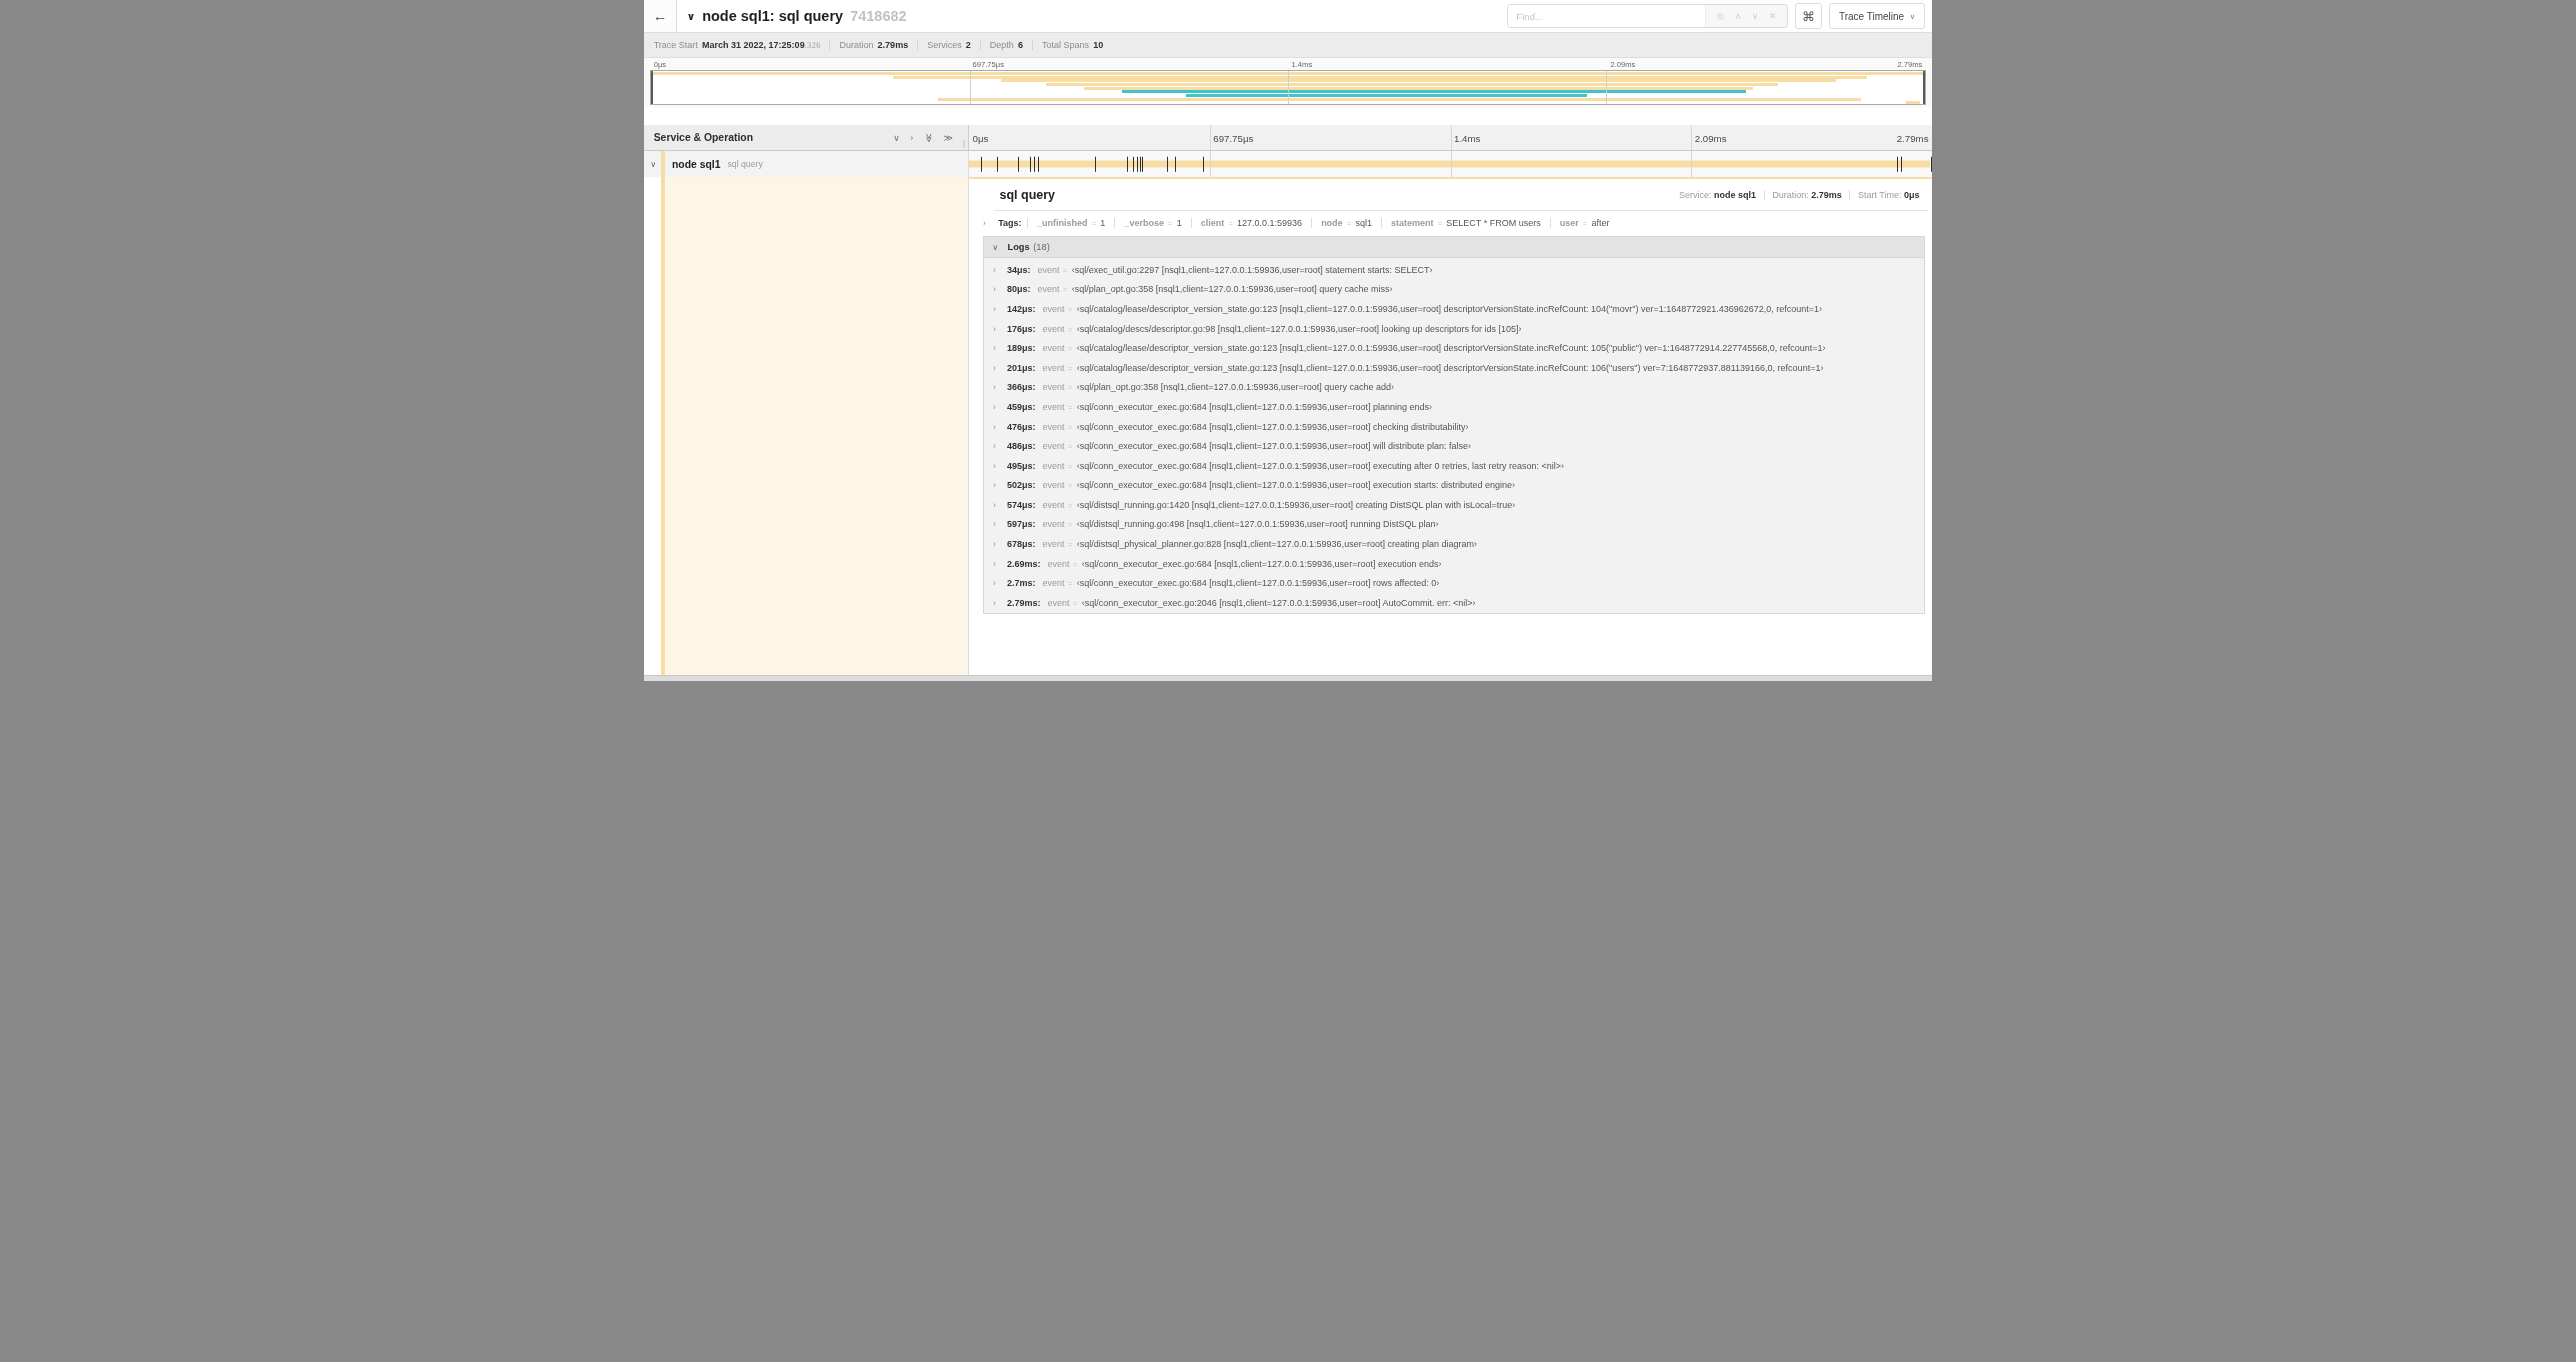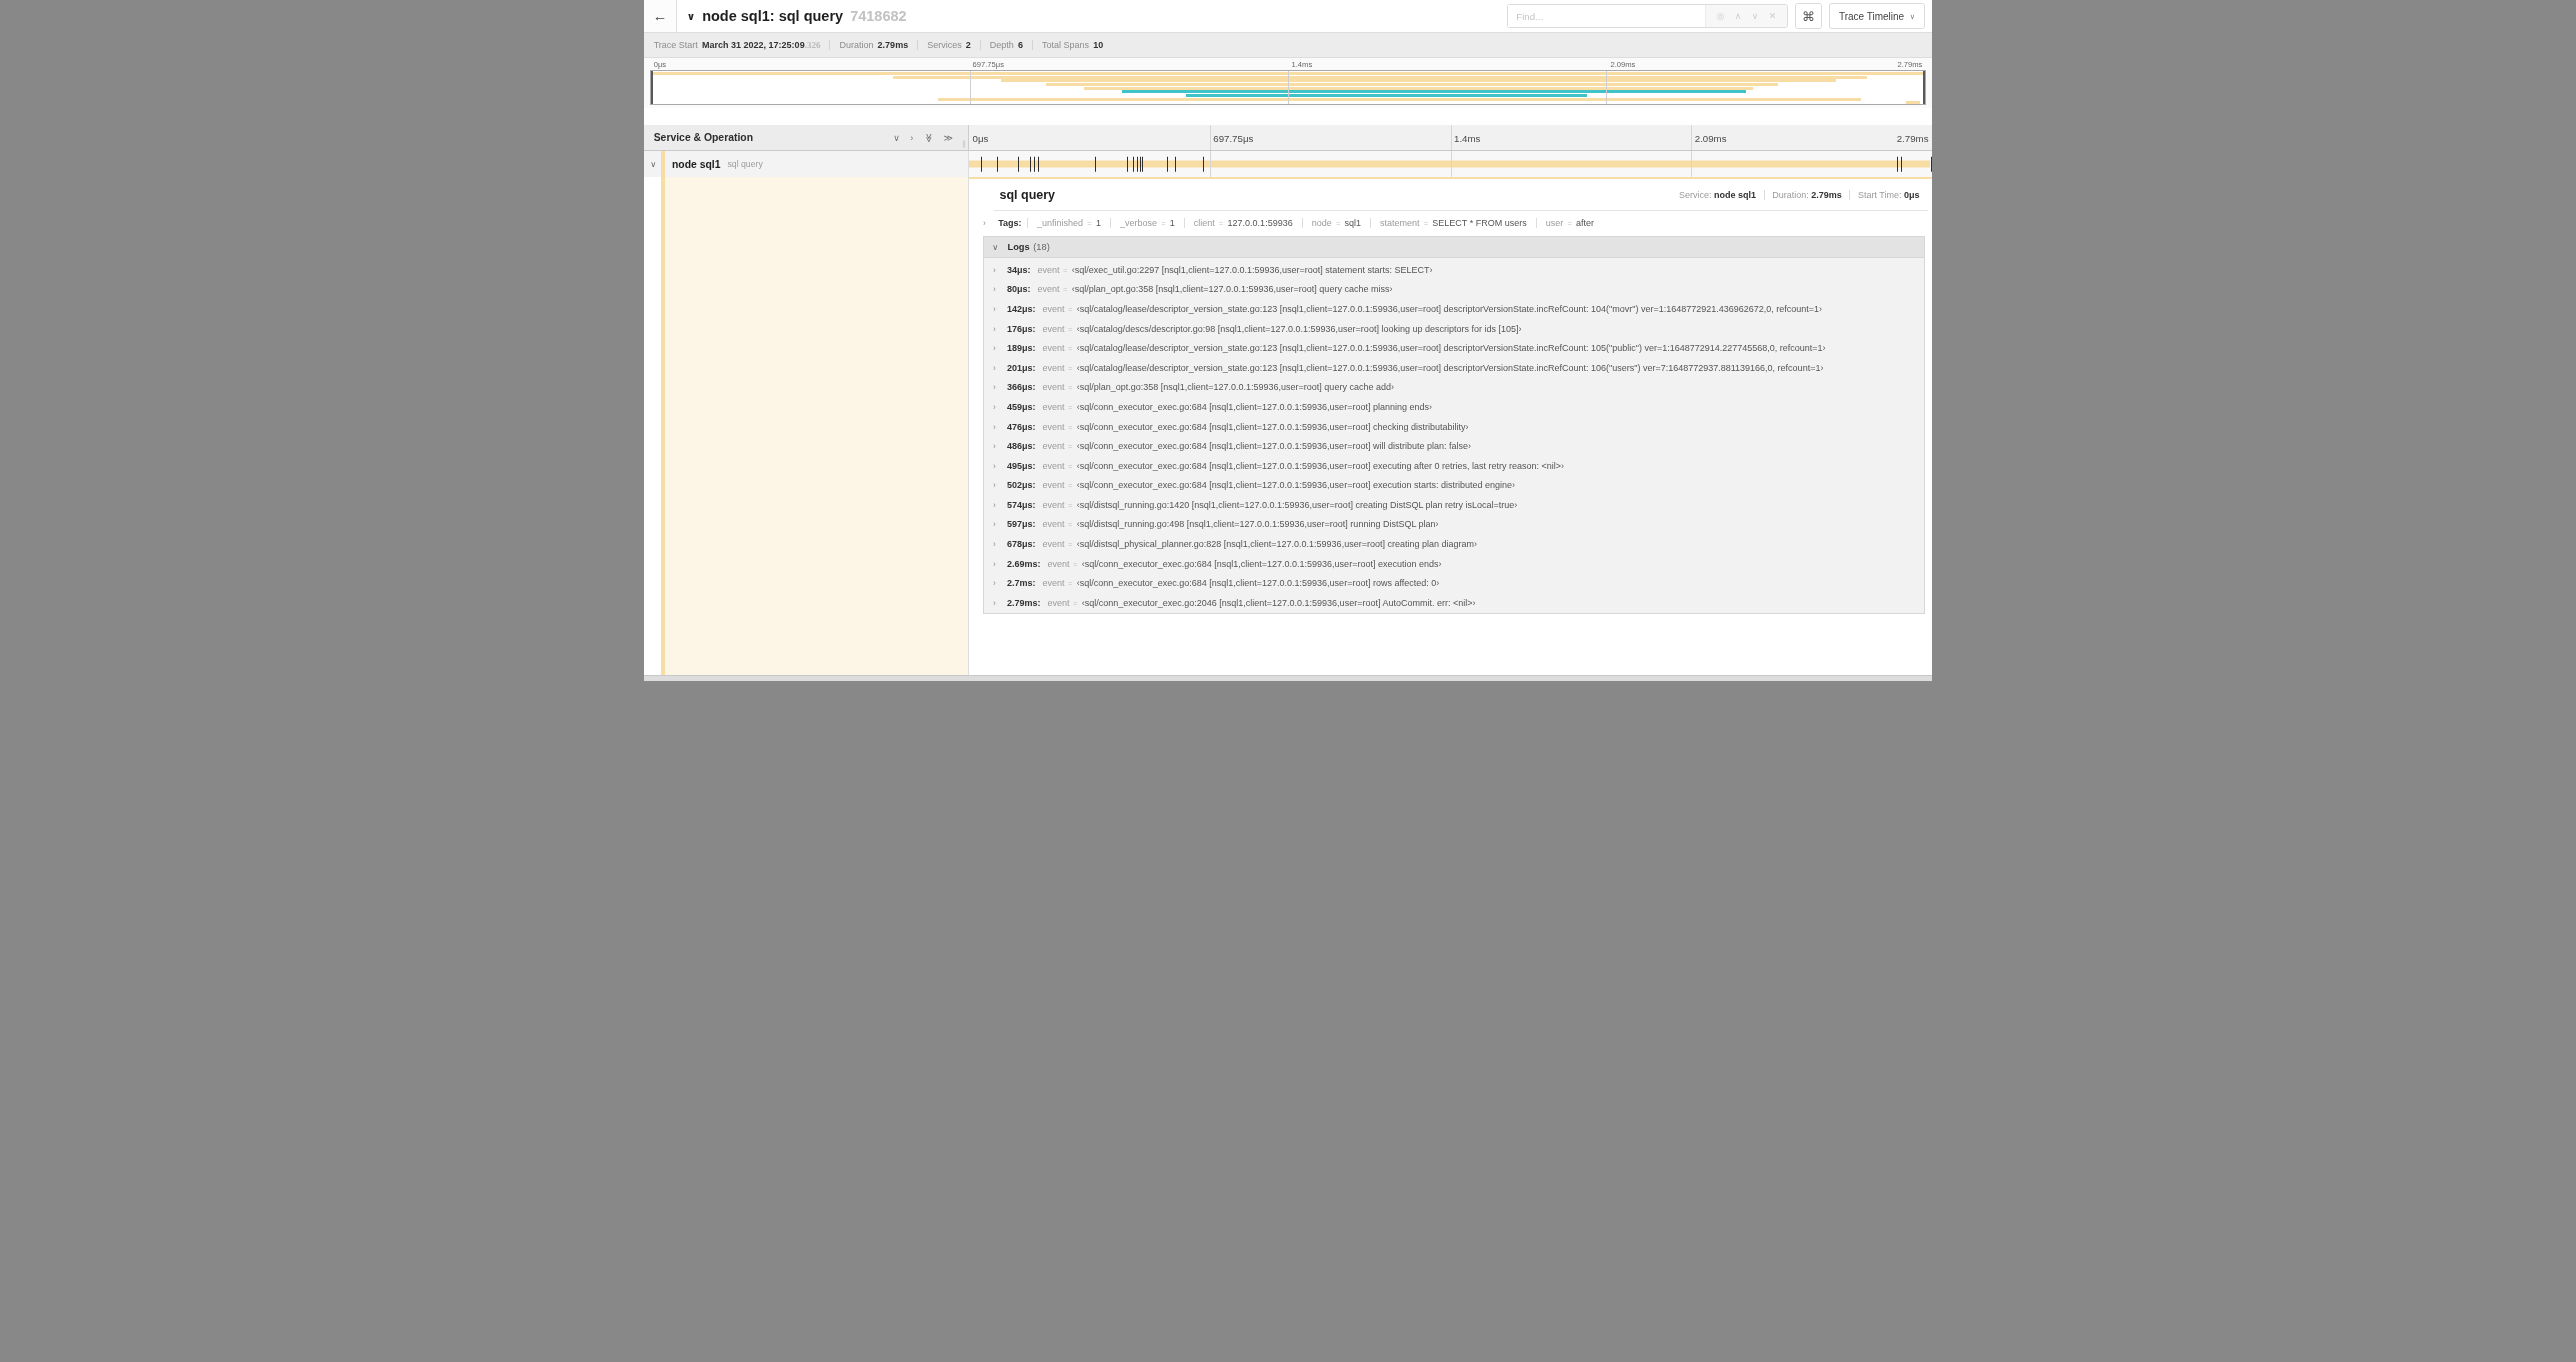"_unfinished" .tag .k { font-weight: none -> bold }
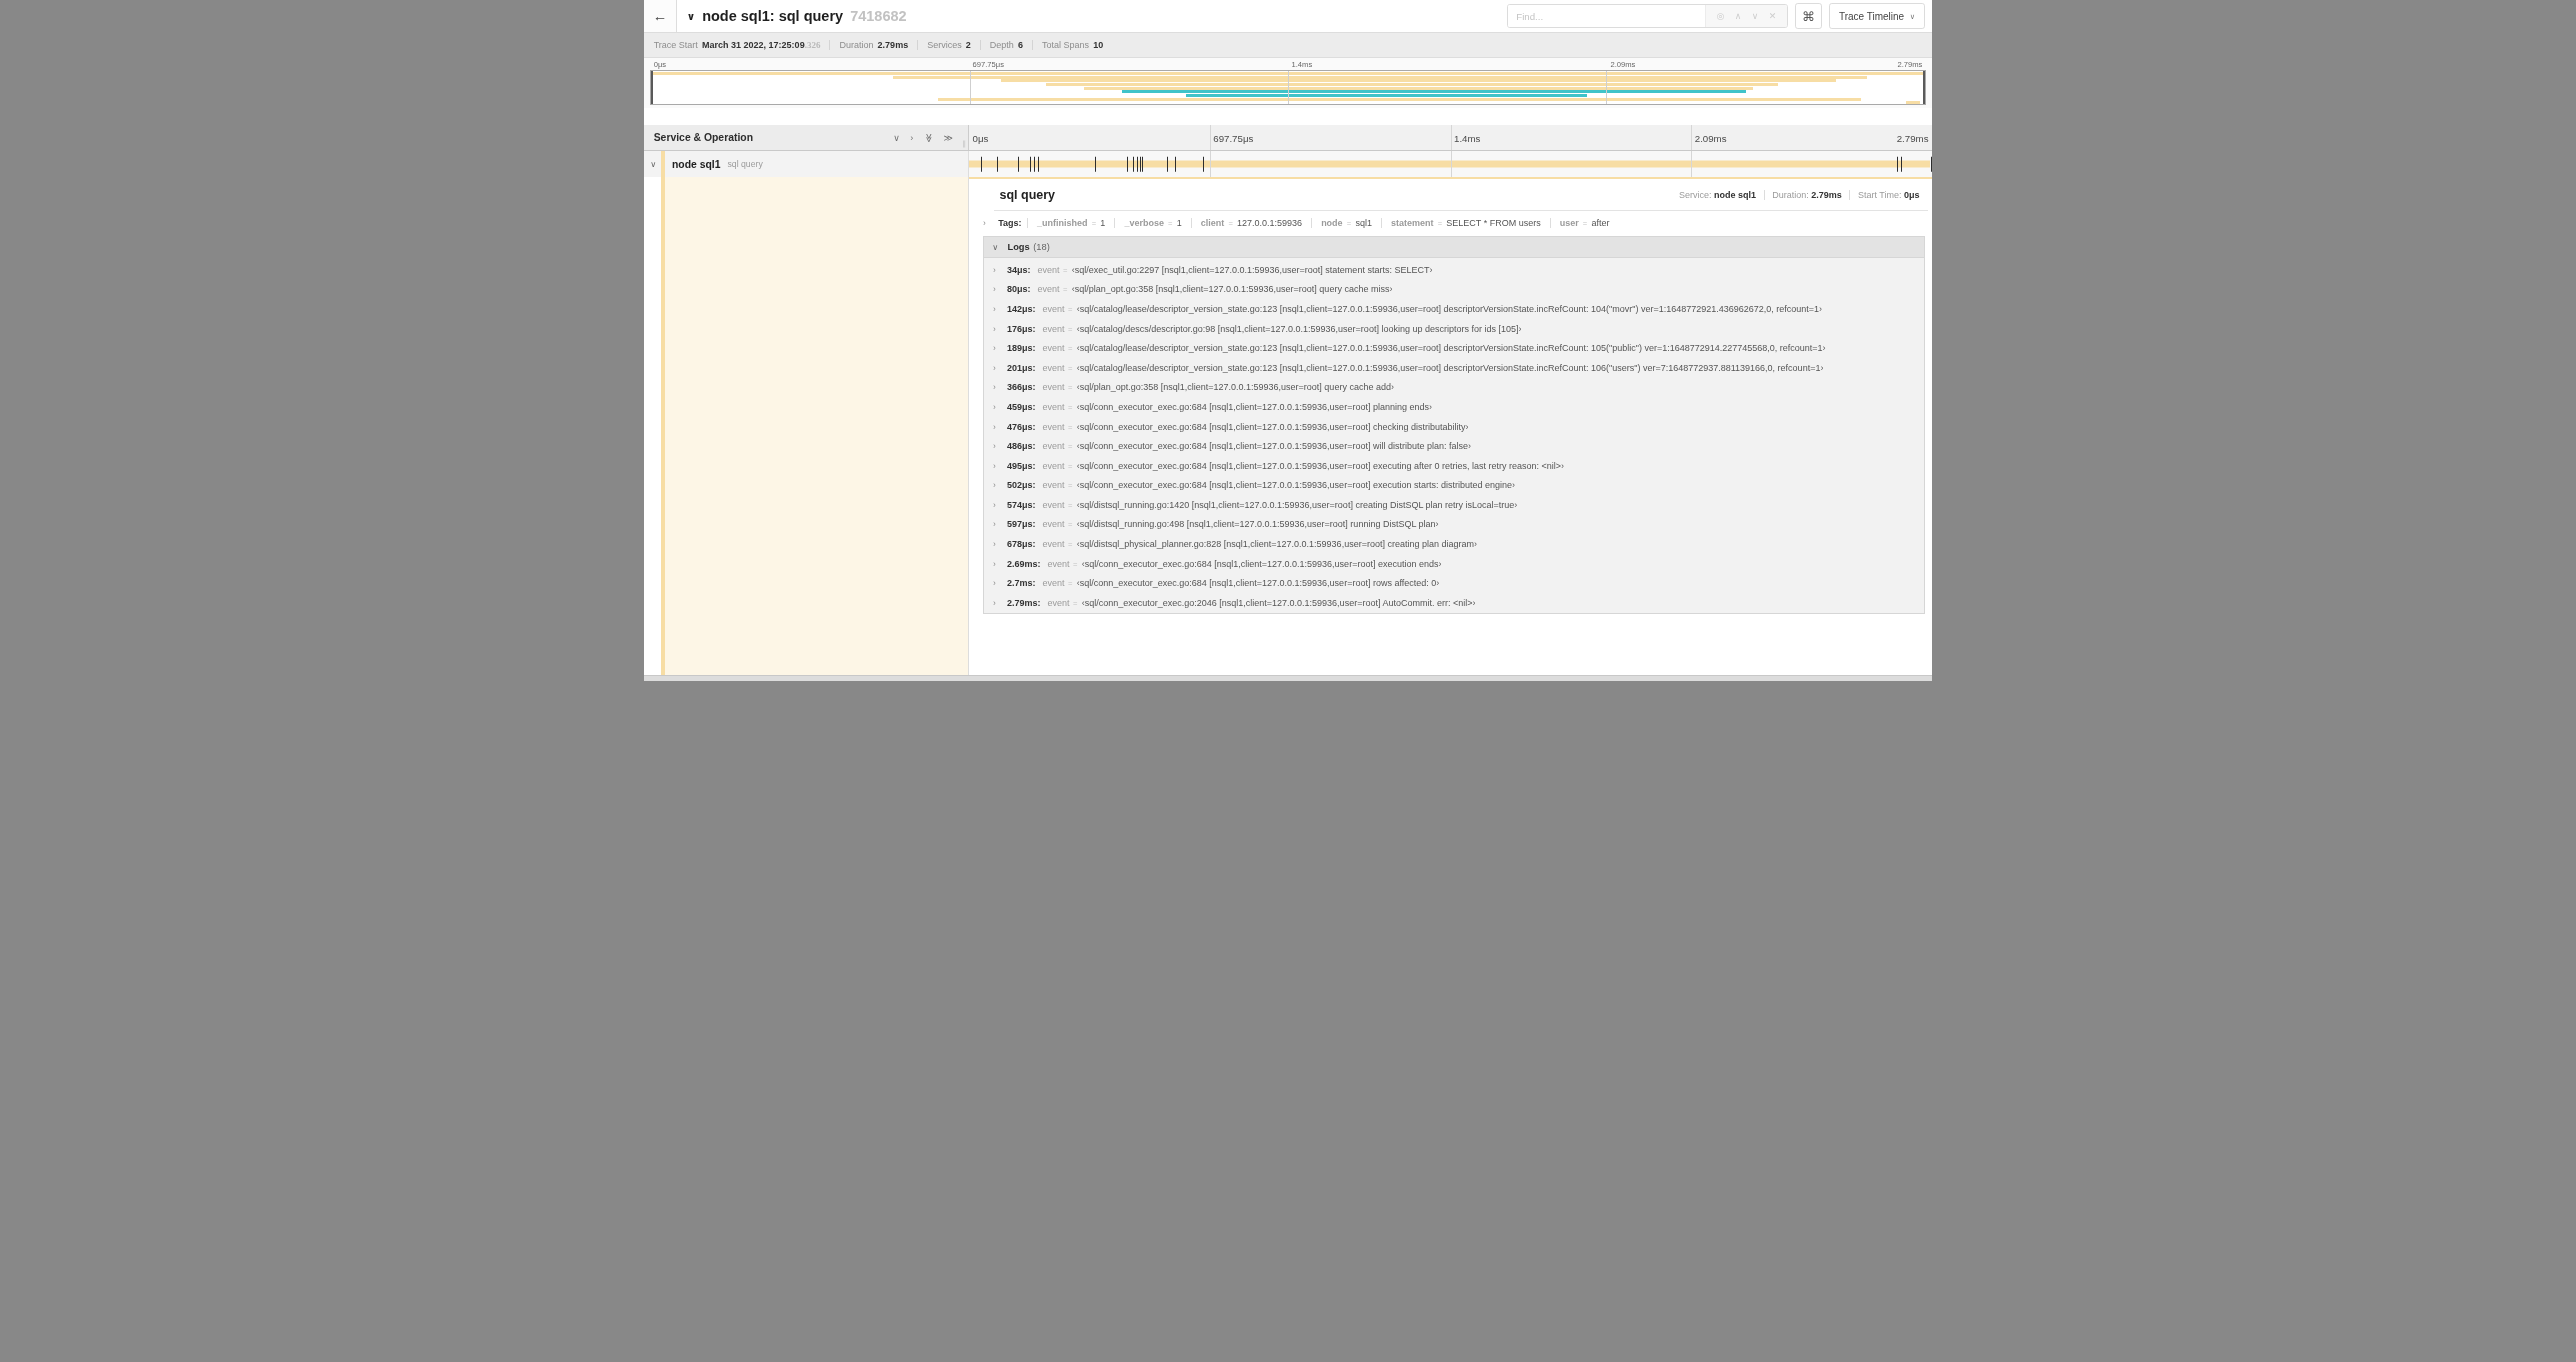"‹sql/distsql_running.go:1420" span.lr-val { text: retry -> with }
